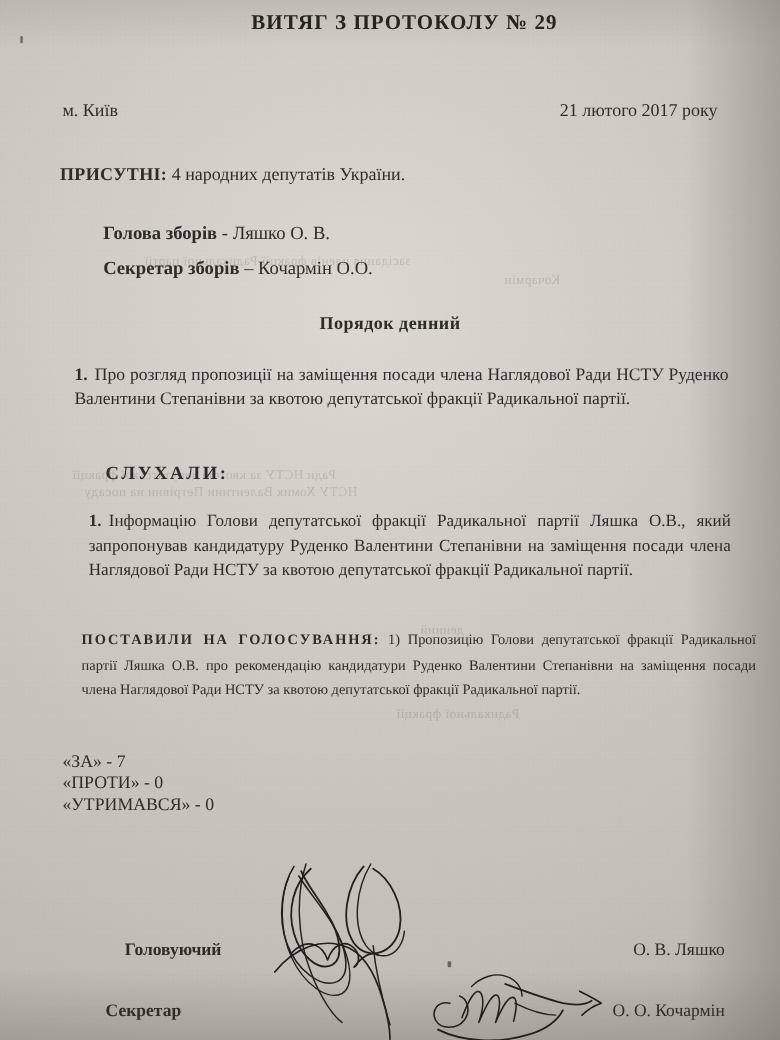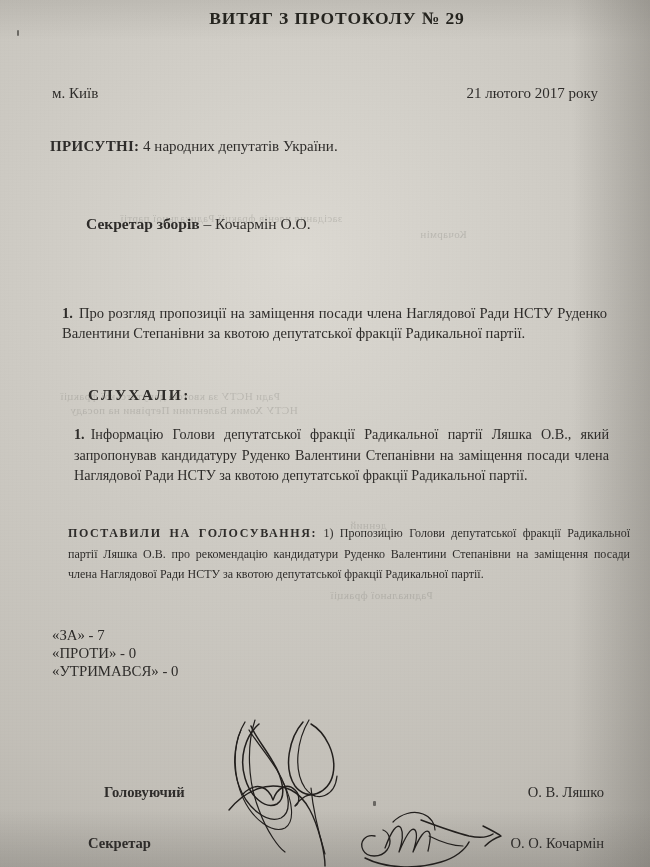"Голова зборів - Ляшко О." div.officer { html: none -> <div> <span>Голова зборів</span><span> - </span><span>Ляшко О. В.</span> </div> }
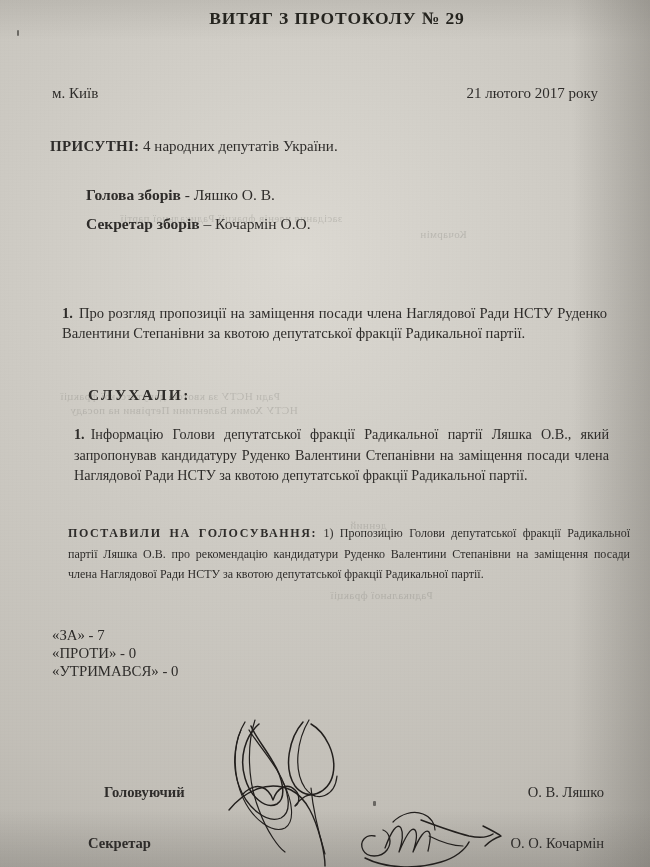"Порядок денний" div.section-center { html: none -> <div>Порядок денний</div> }
